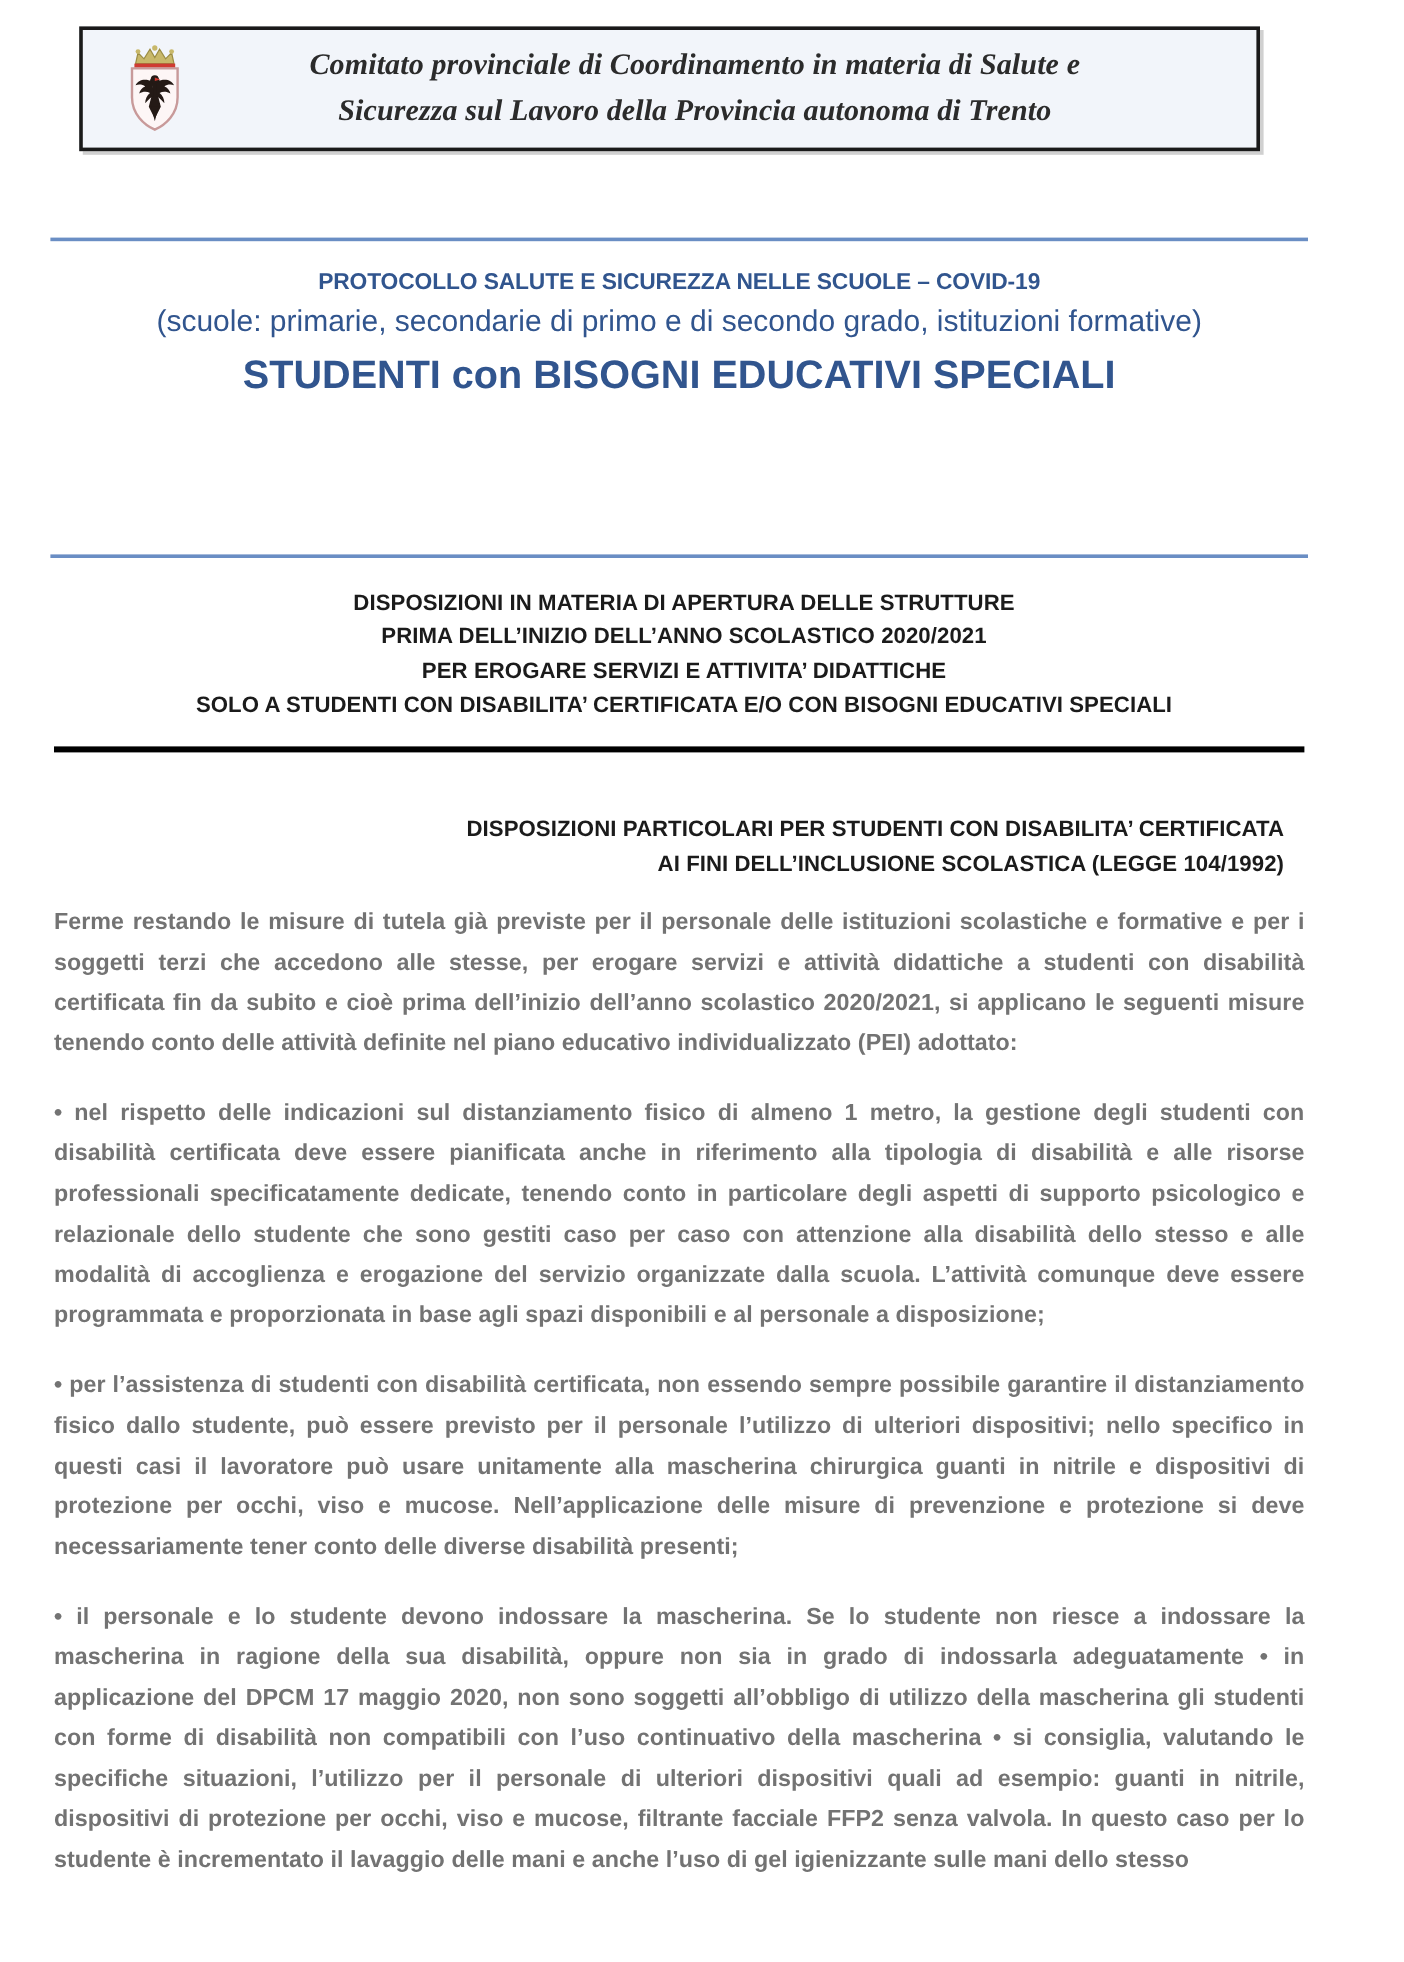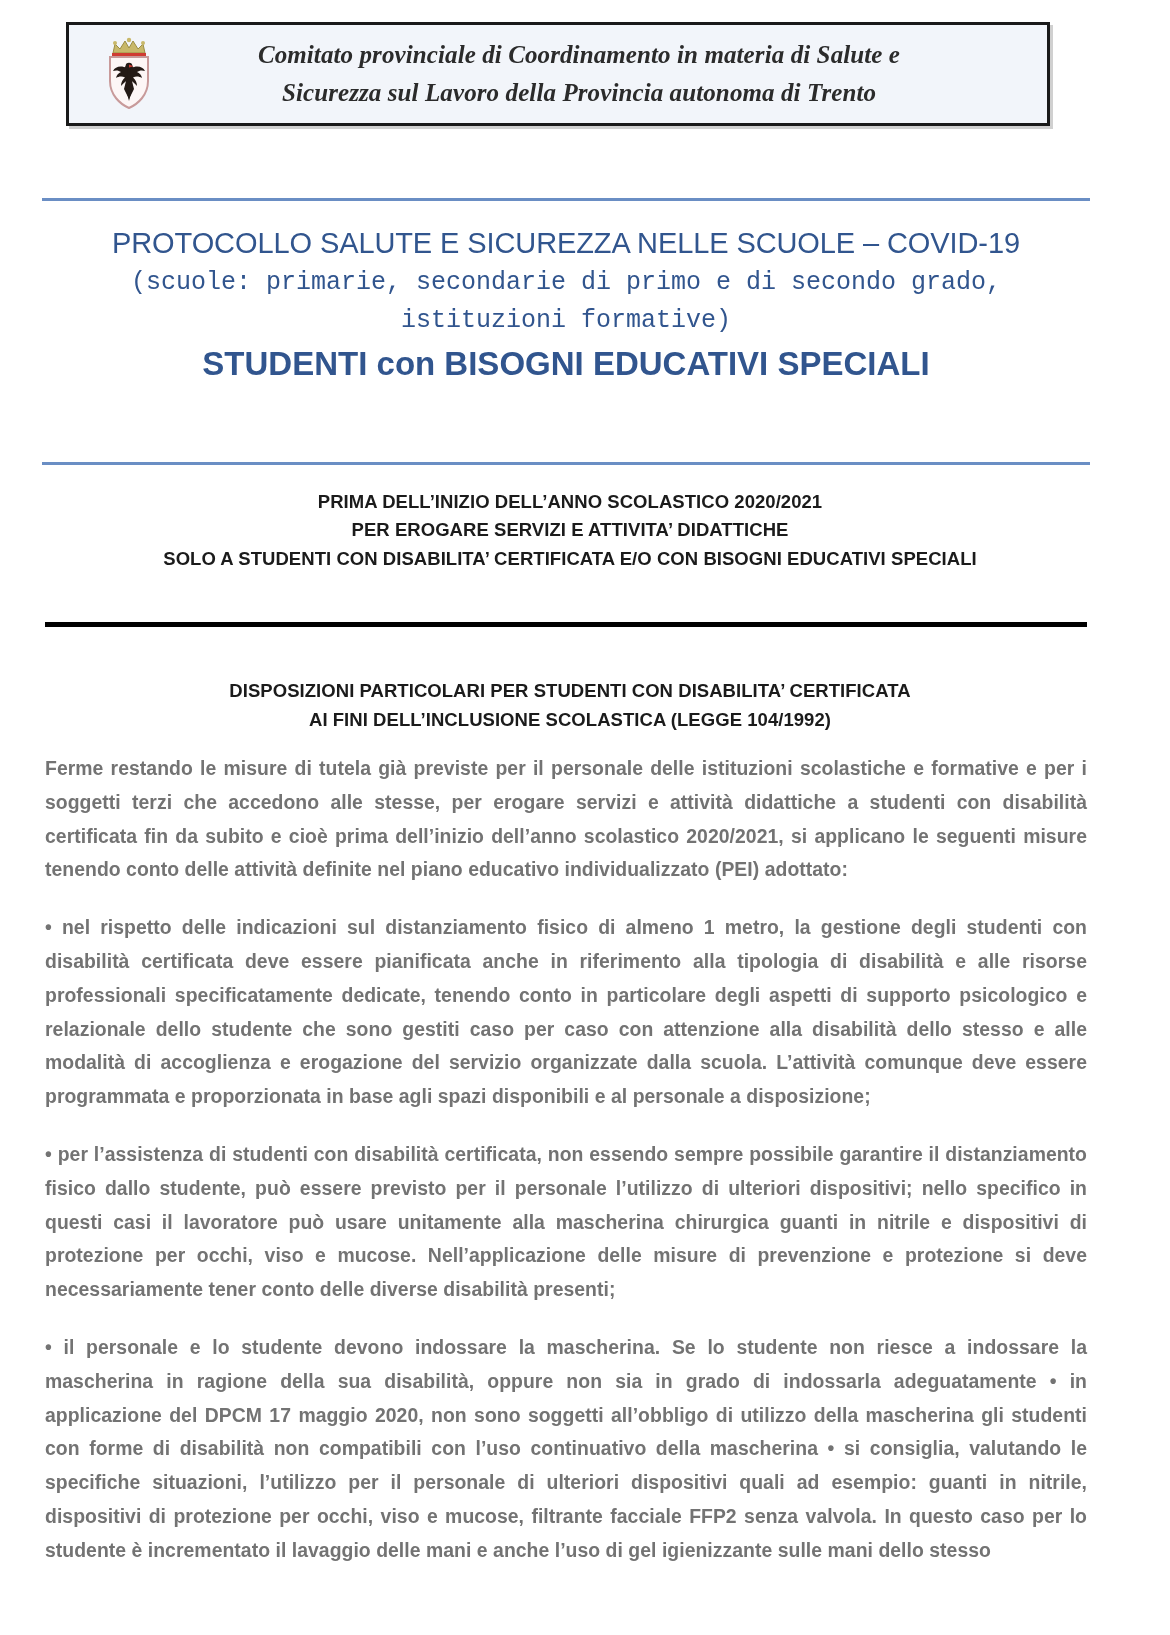"PROTOCOLLO SALUTE E SICUREZZA NELLE" .title-line-1, .title-line-2 { font-size: 29px -> 19px; font-weight: 400 -> 700 }
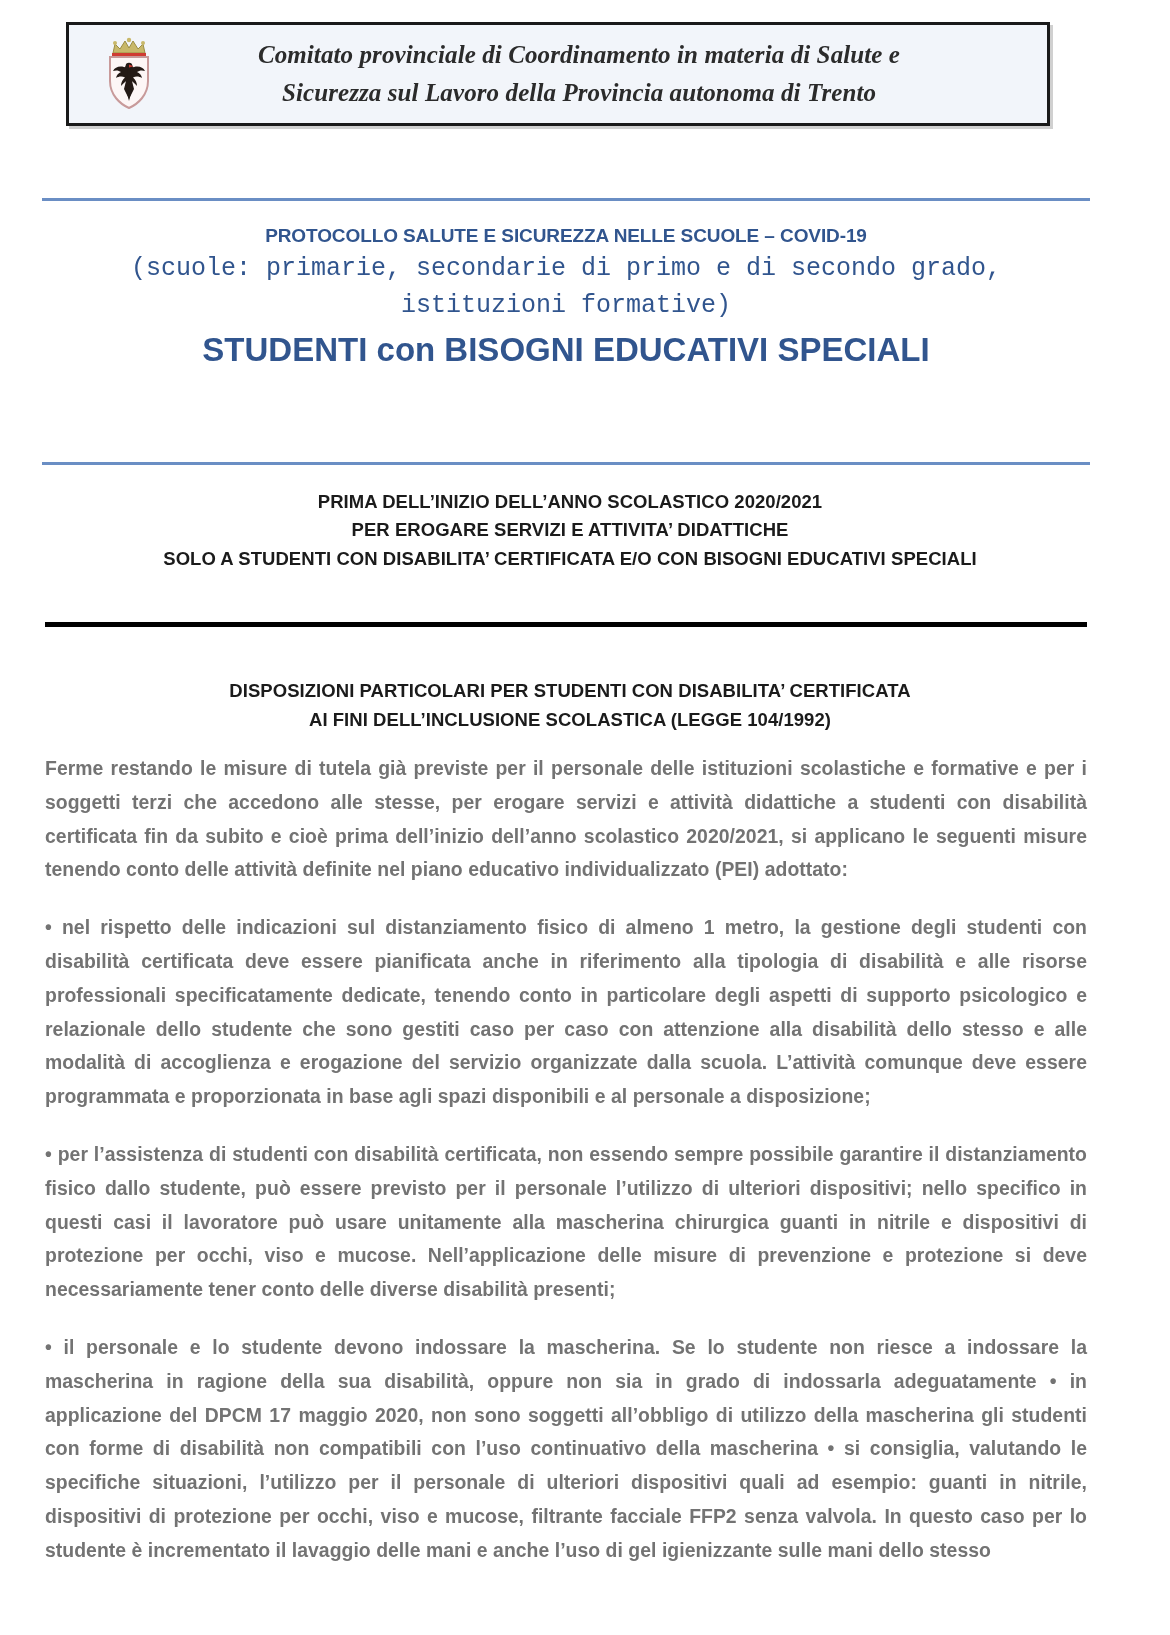"(scuole: primarie, secondarie di primo" .title-line-3 { font-family: Liberation Mono, monospace -> none }
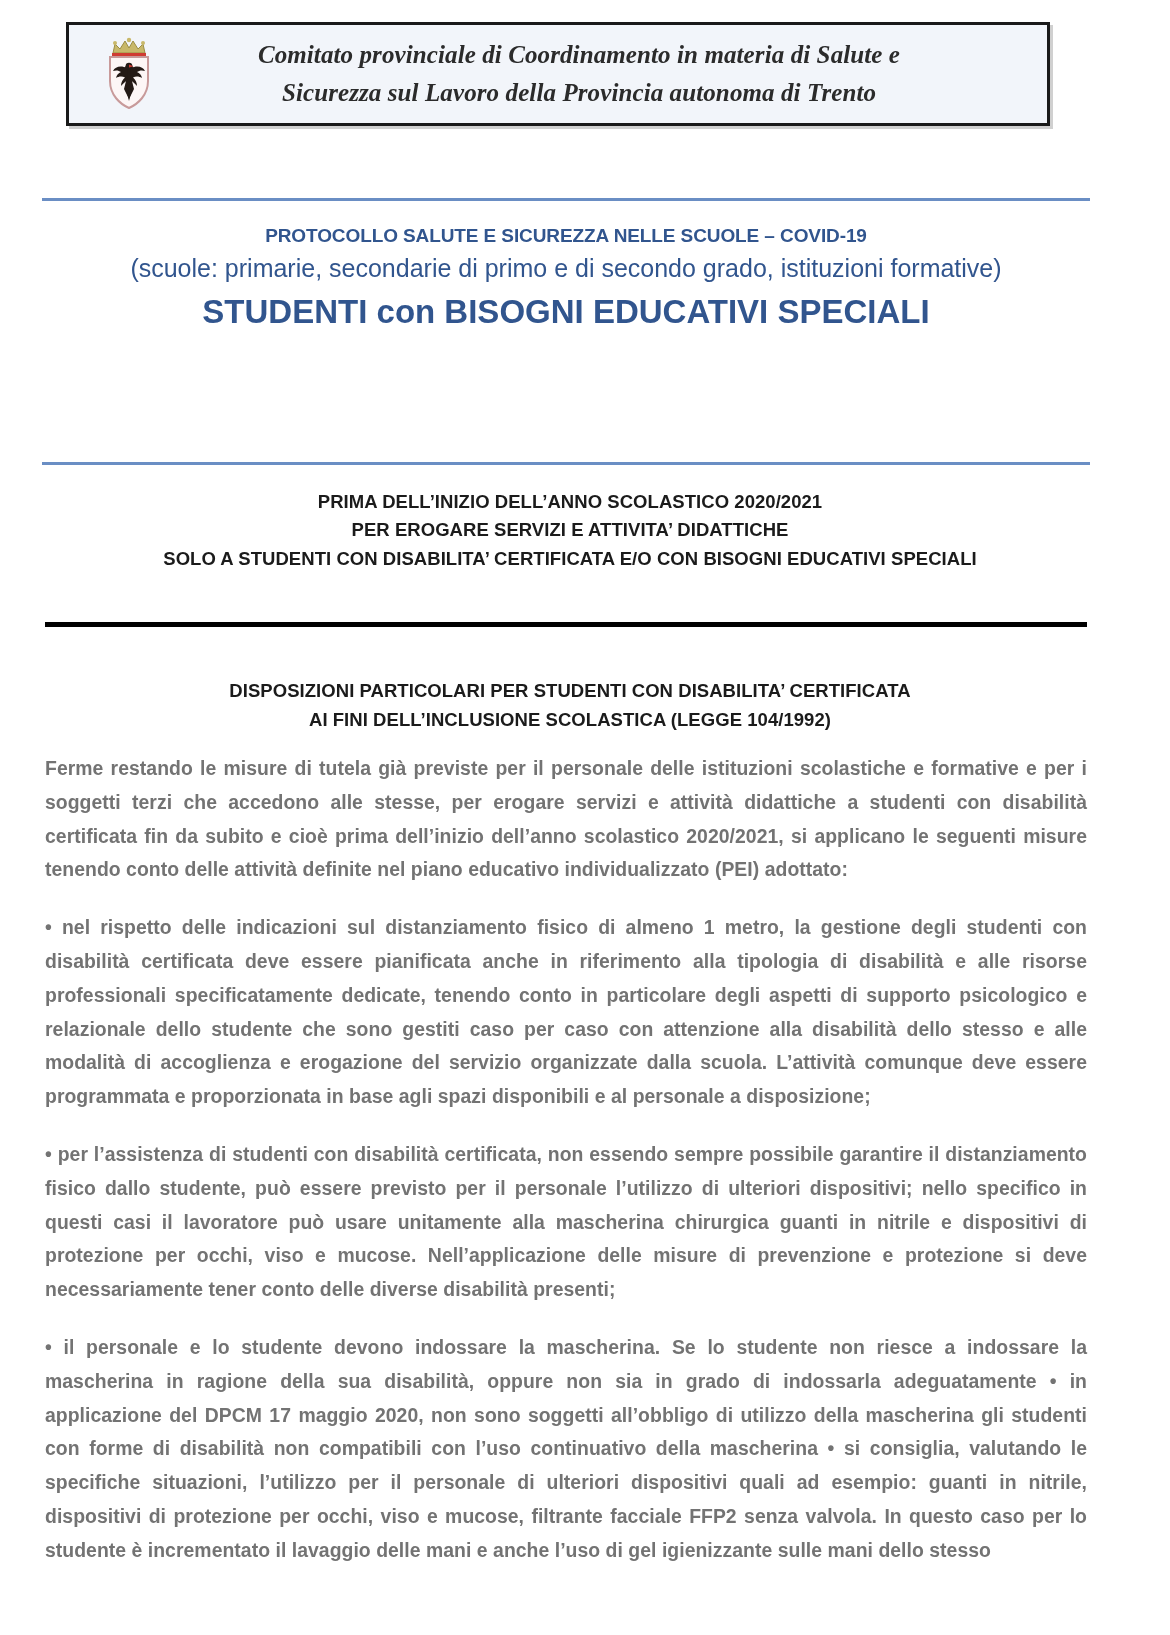"DISPOSIZIONI IN MATERIA DI APERTURA" div { html: none -> <div>DISPOSIZIONI IN MATERIA DI APERTURA DELLE STRUTTURE</div> }
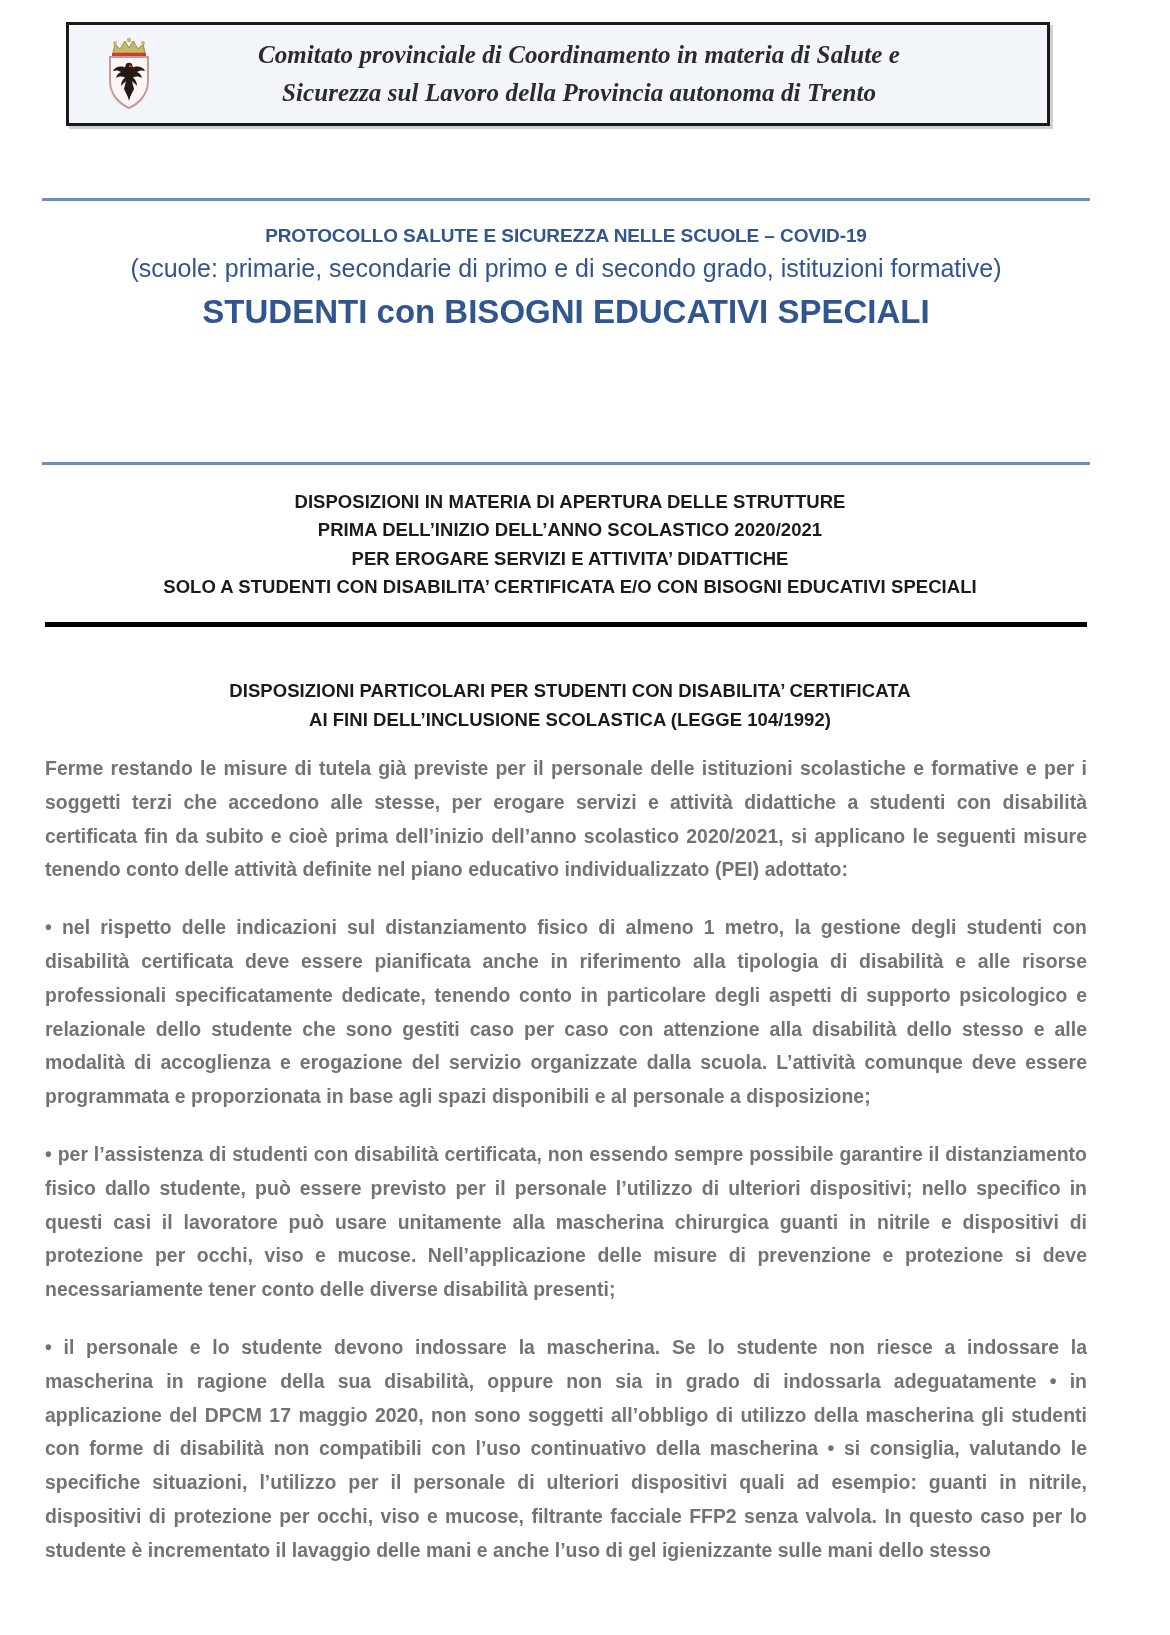"DISPOSIZIONI PARTICOLARI PER STUDENTI" .section-heading { text-align: center -> right }
